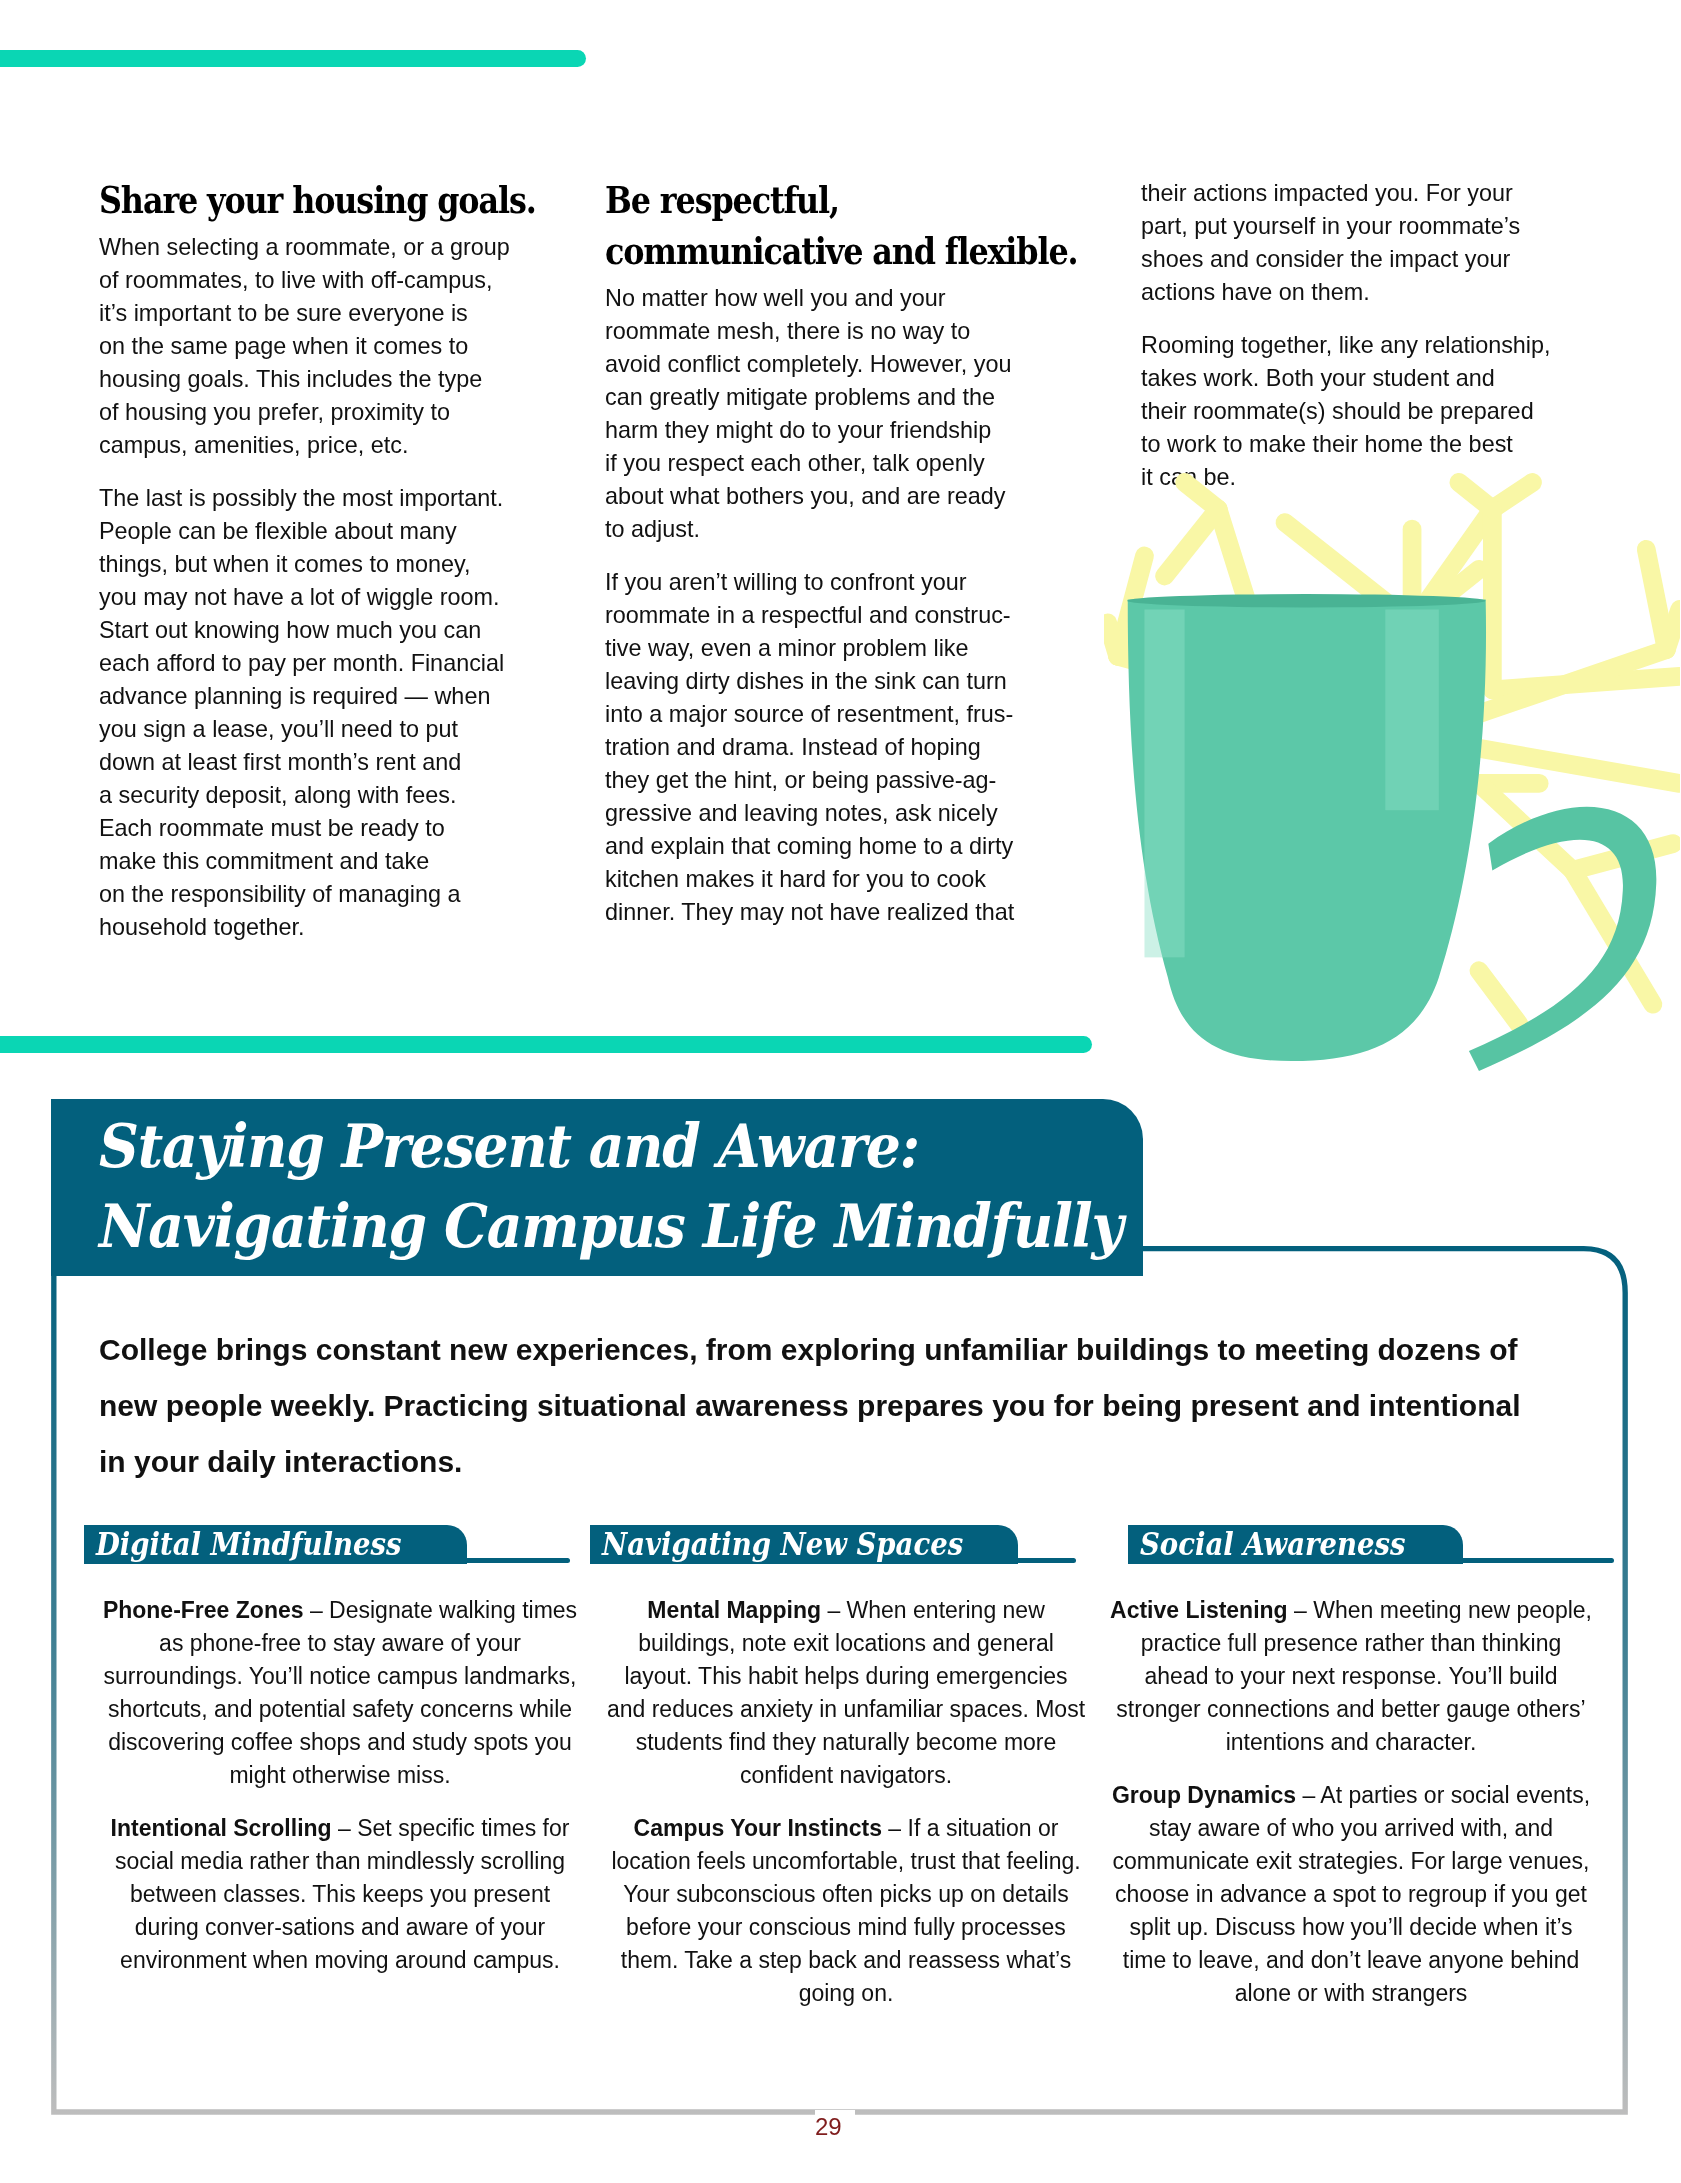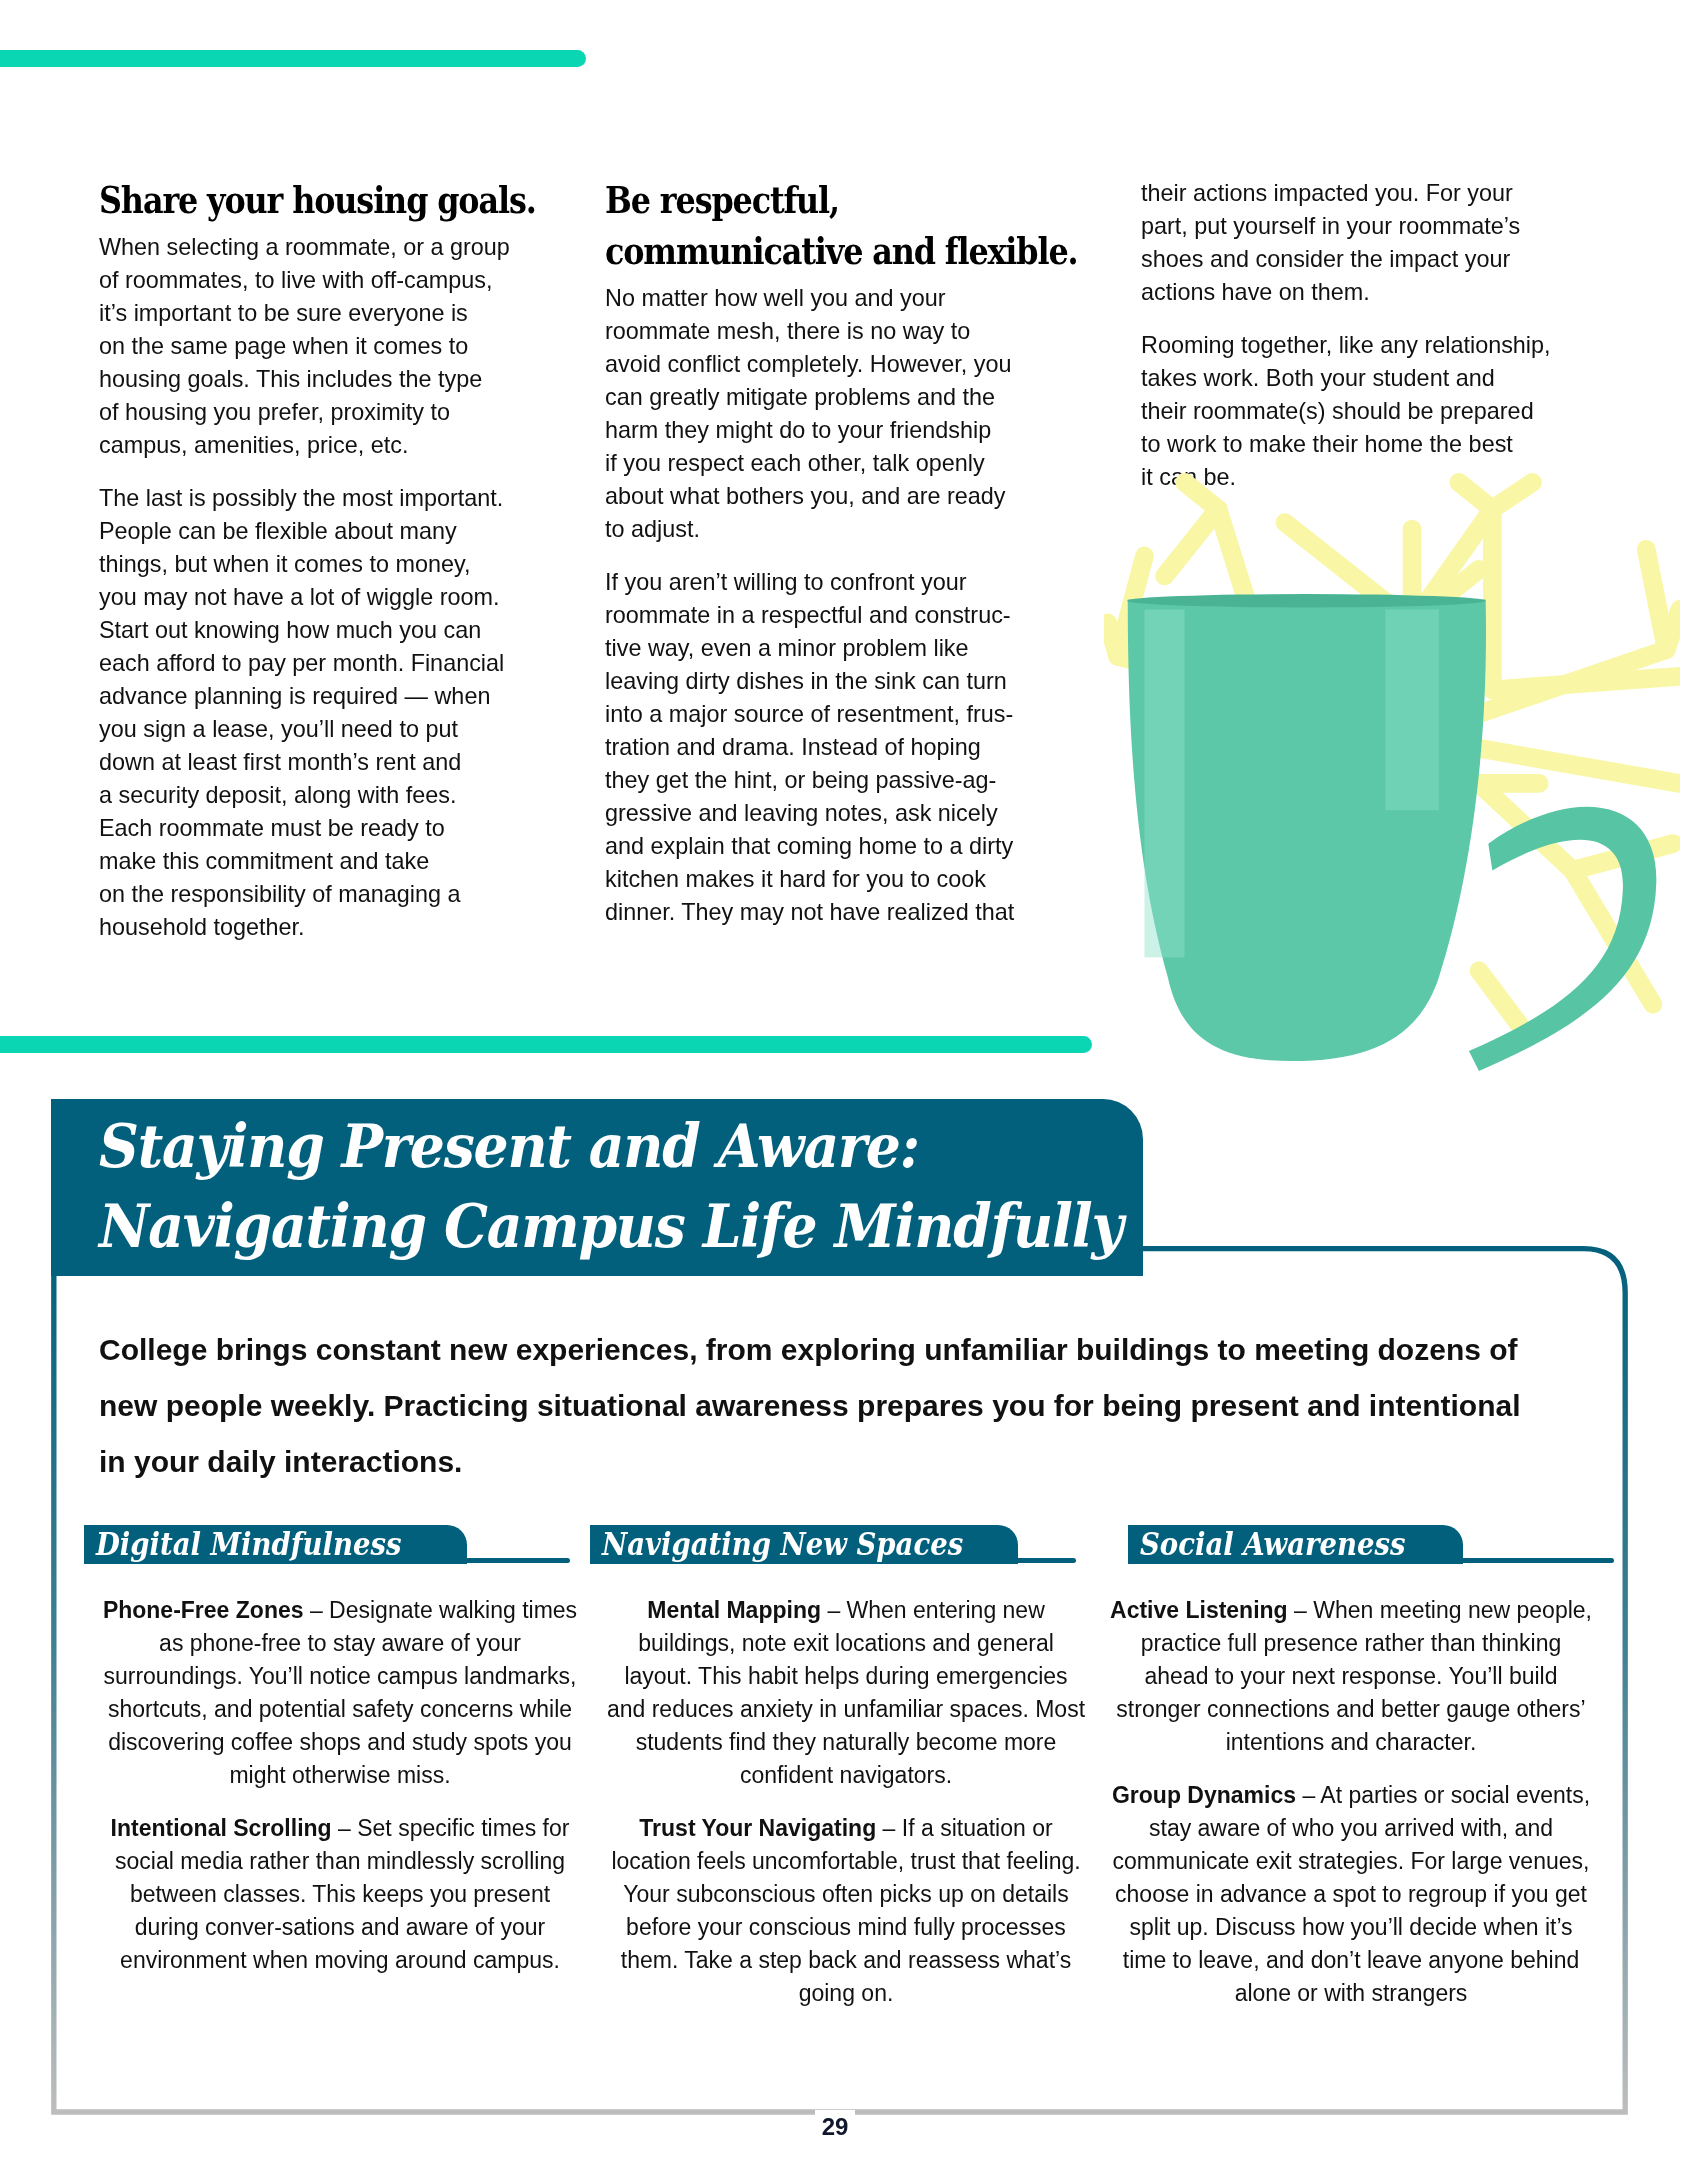"Trust Your Navigating" b { text: Trust Your Navigating -> Campus Your Instincts }
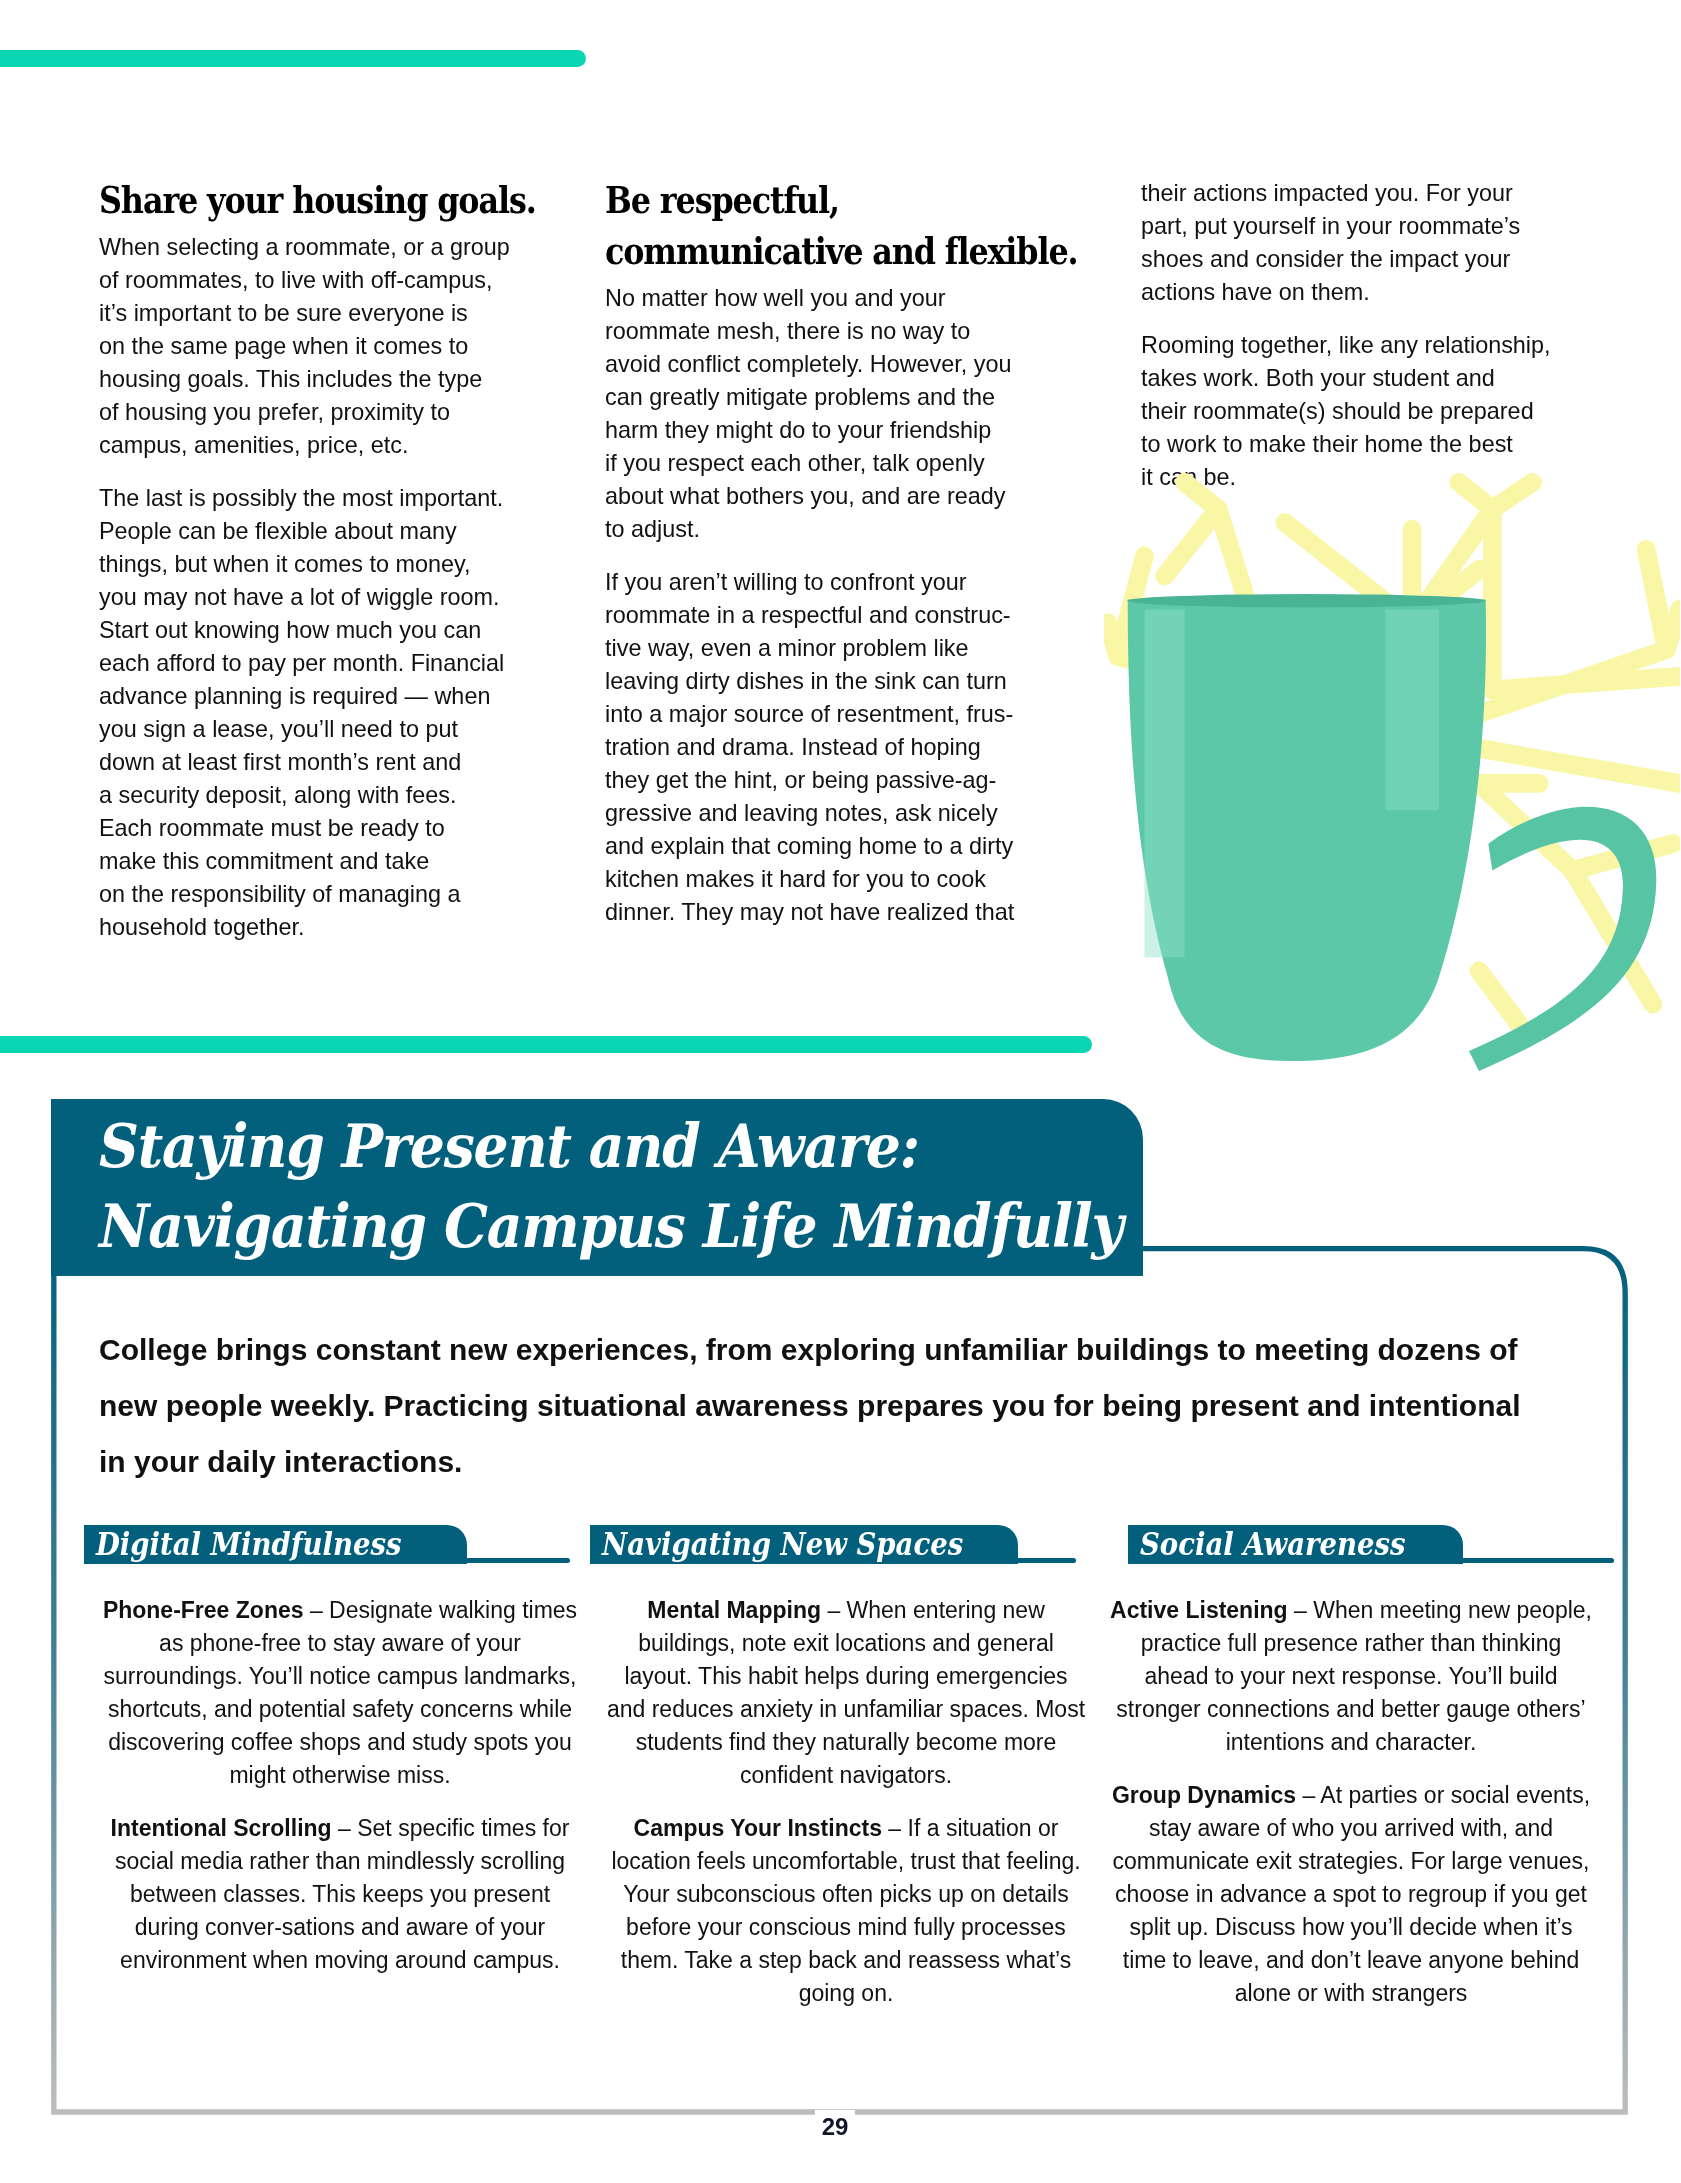"29" .page-num { color: #0f172a -> #7f1d1d; font-weight: bold -> none; text-align: center -> none }
